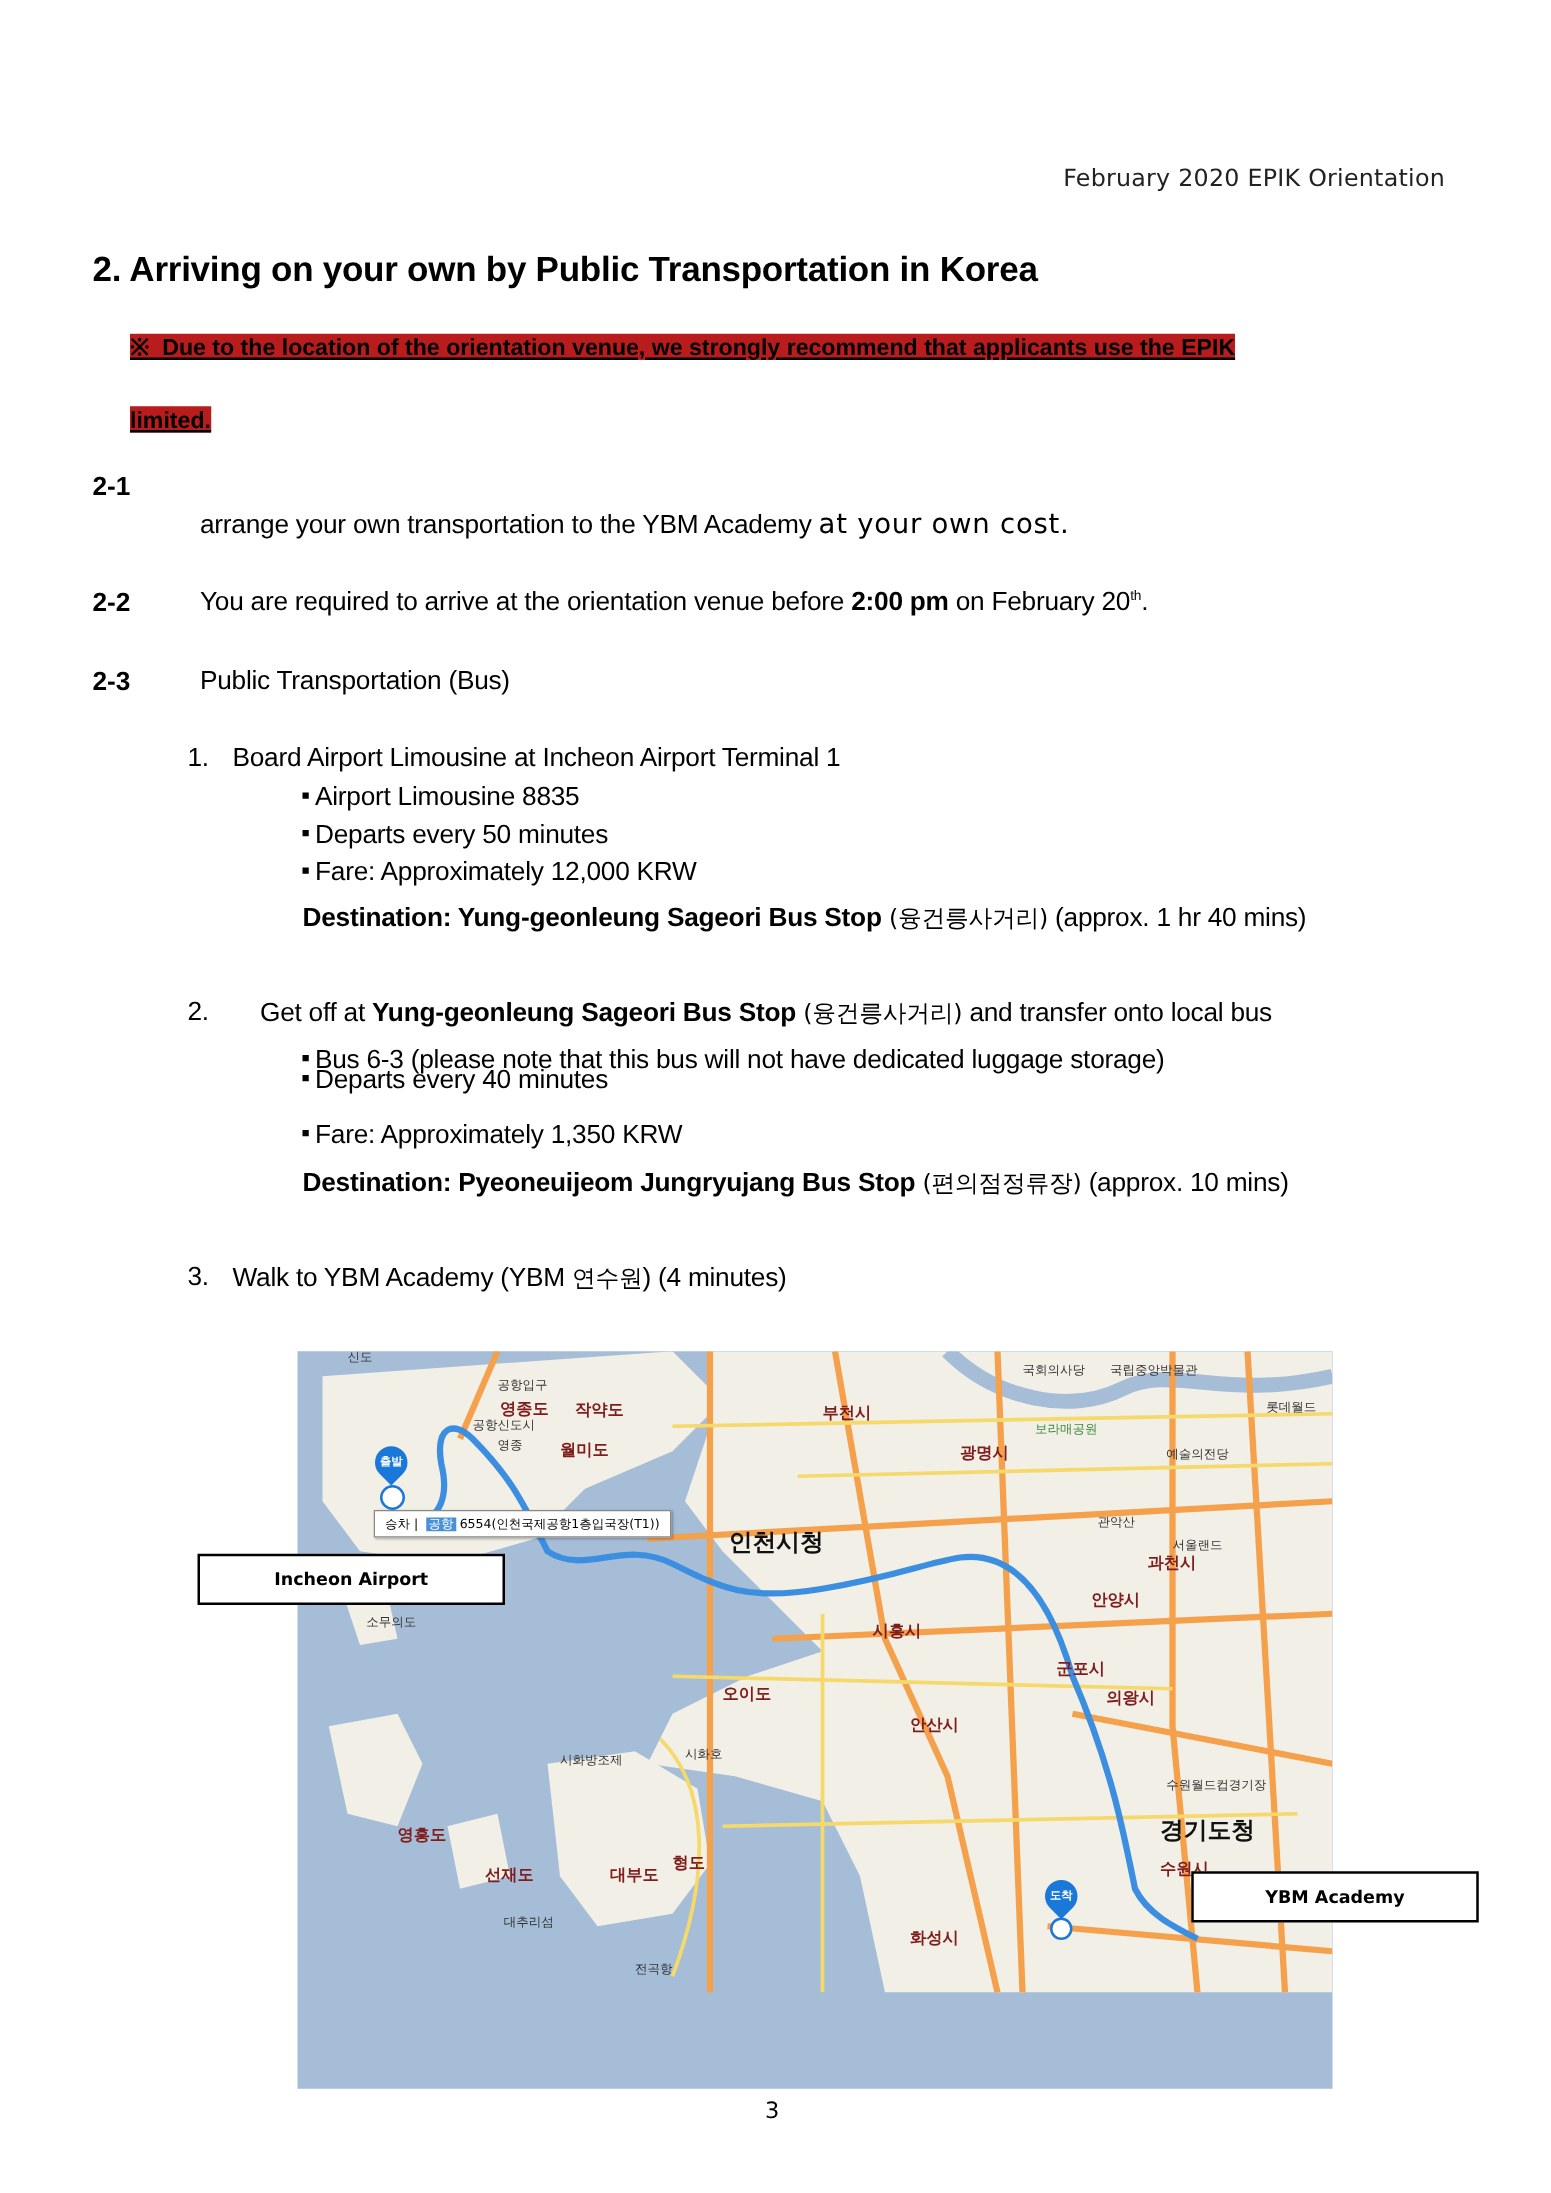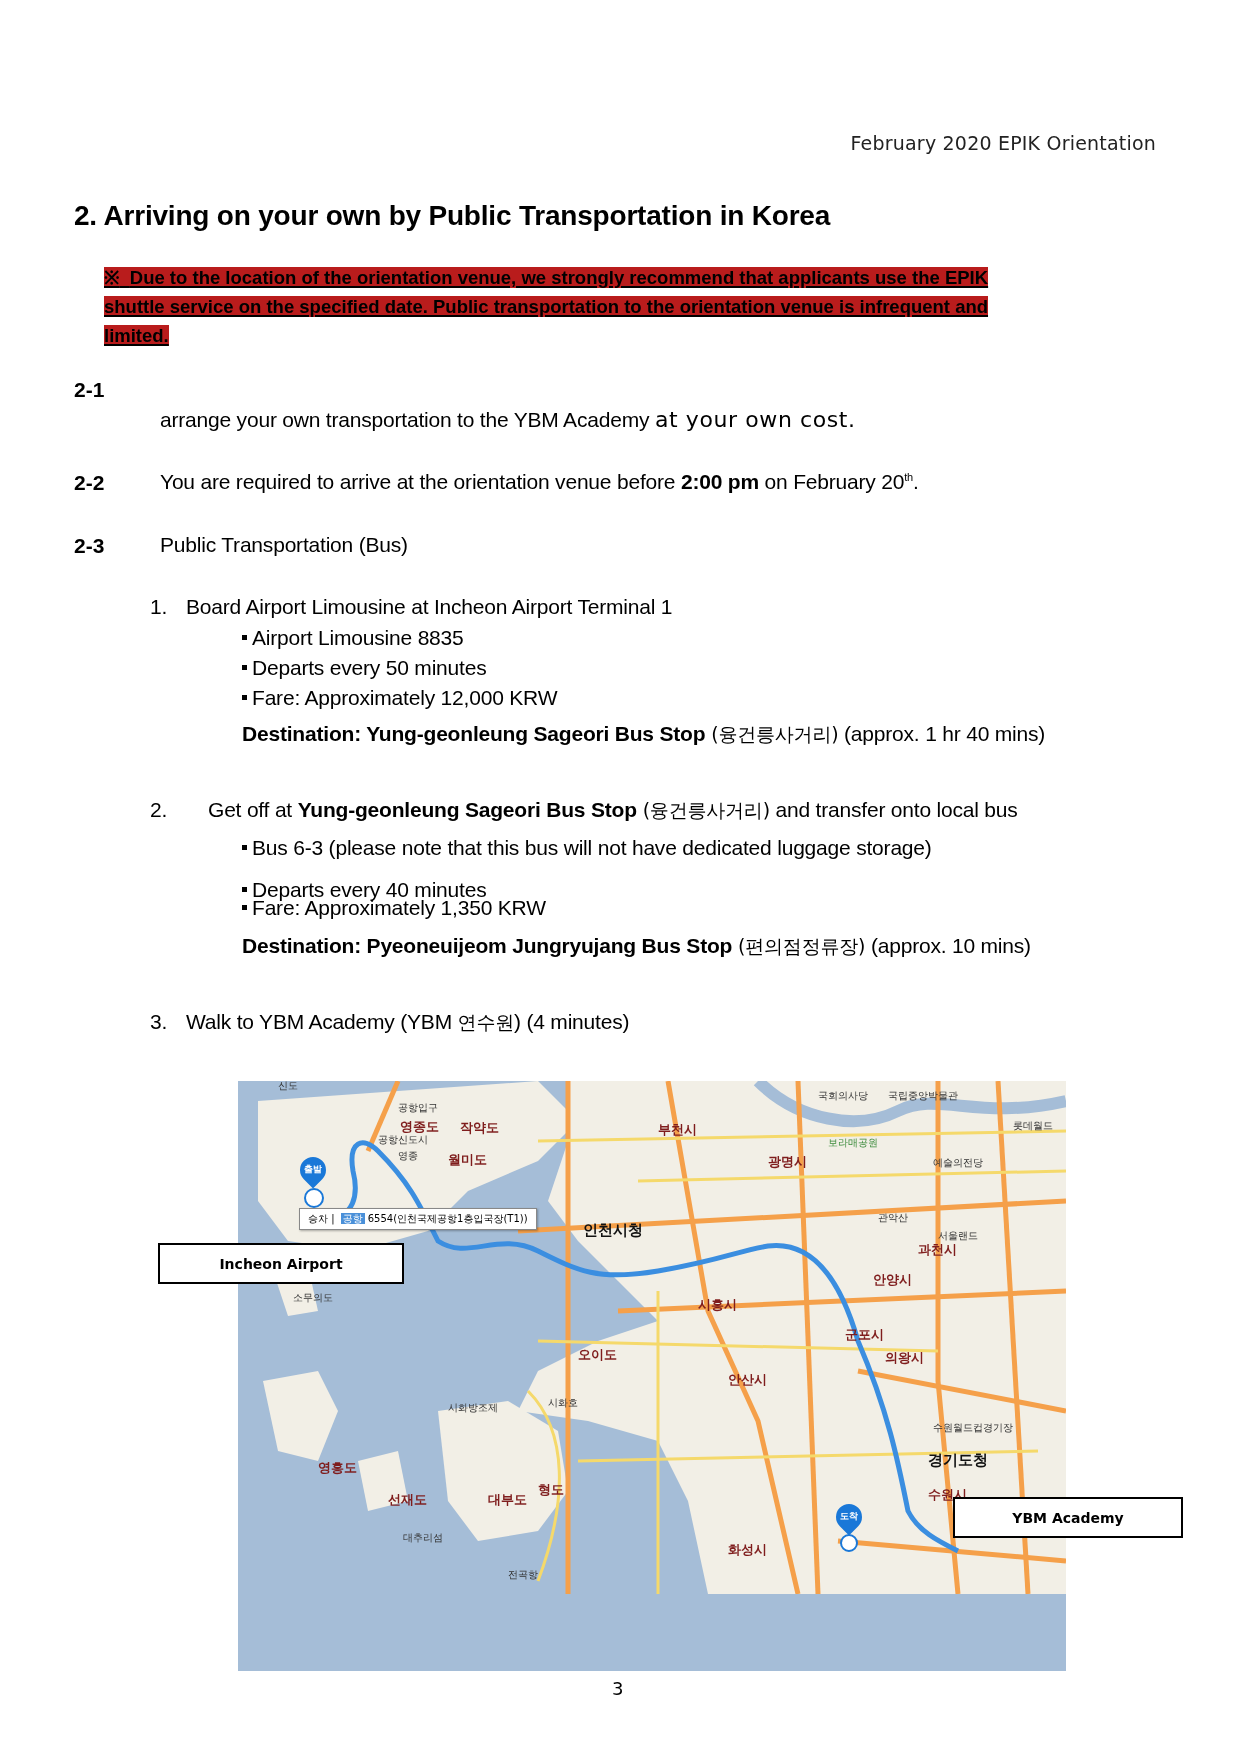"shuttle service on the specified" span.hl { html: <span>shuttle service on the specified date. Public transportation to the orientation venue is infrequent and</span> -> none }
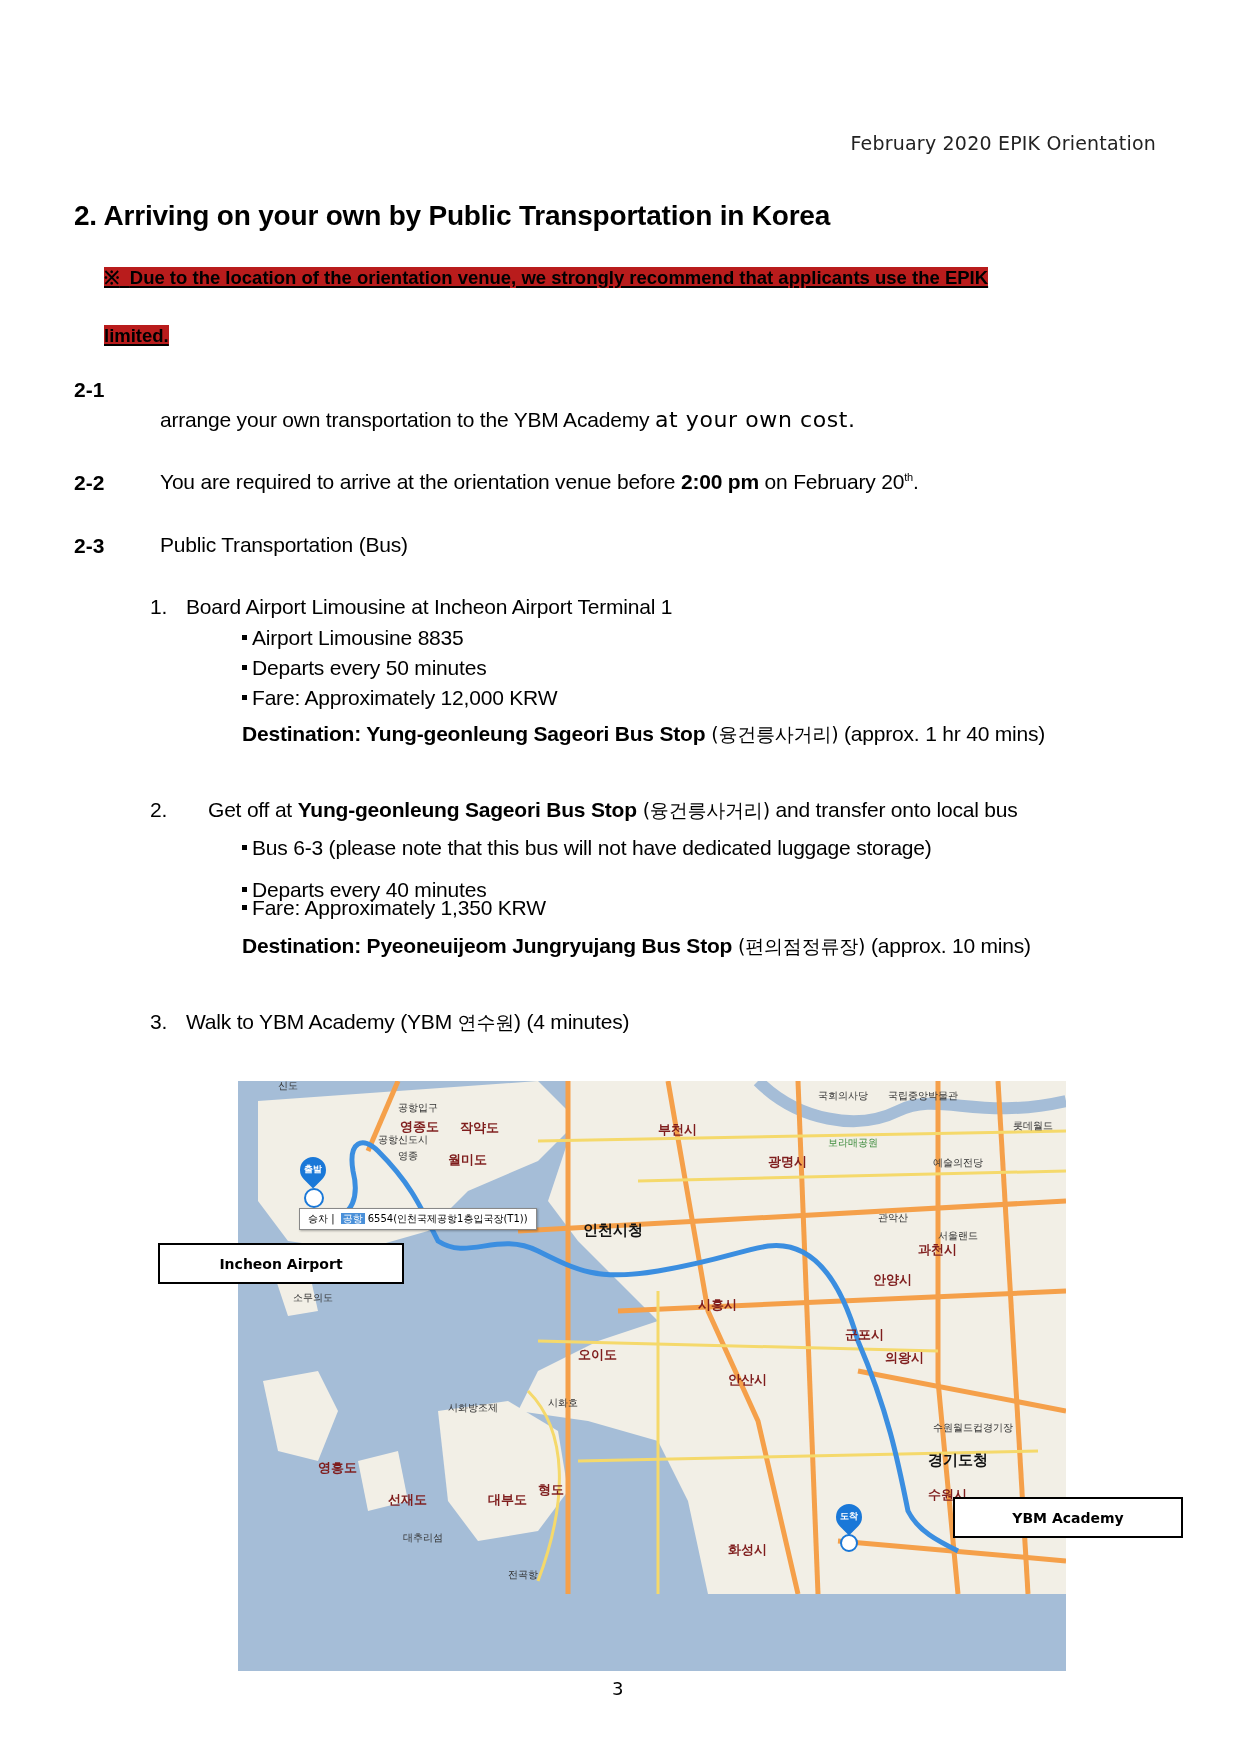"Departs every 40 minutes" div.abs { top: 878px -> 852px }
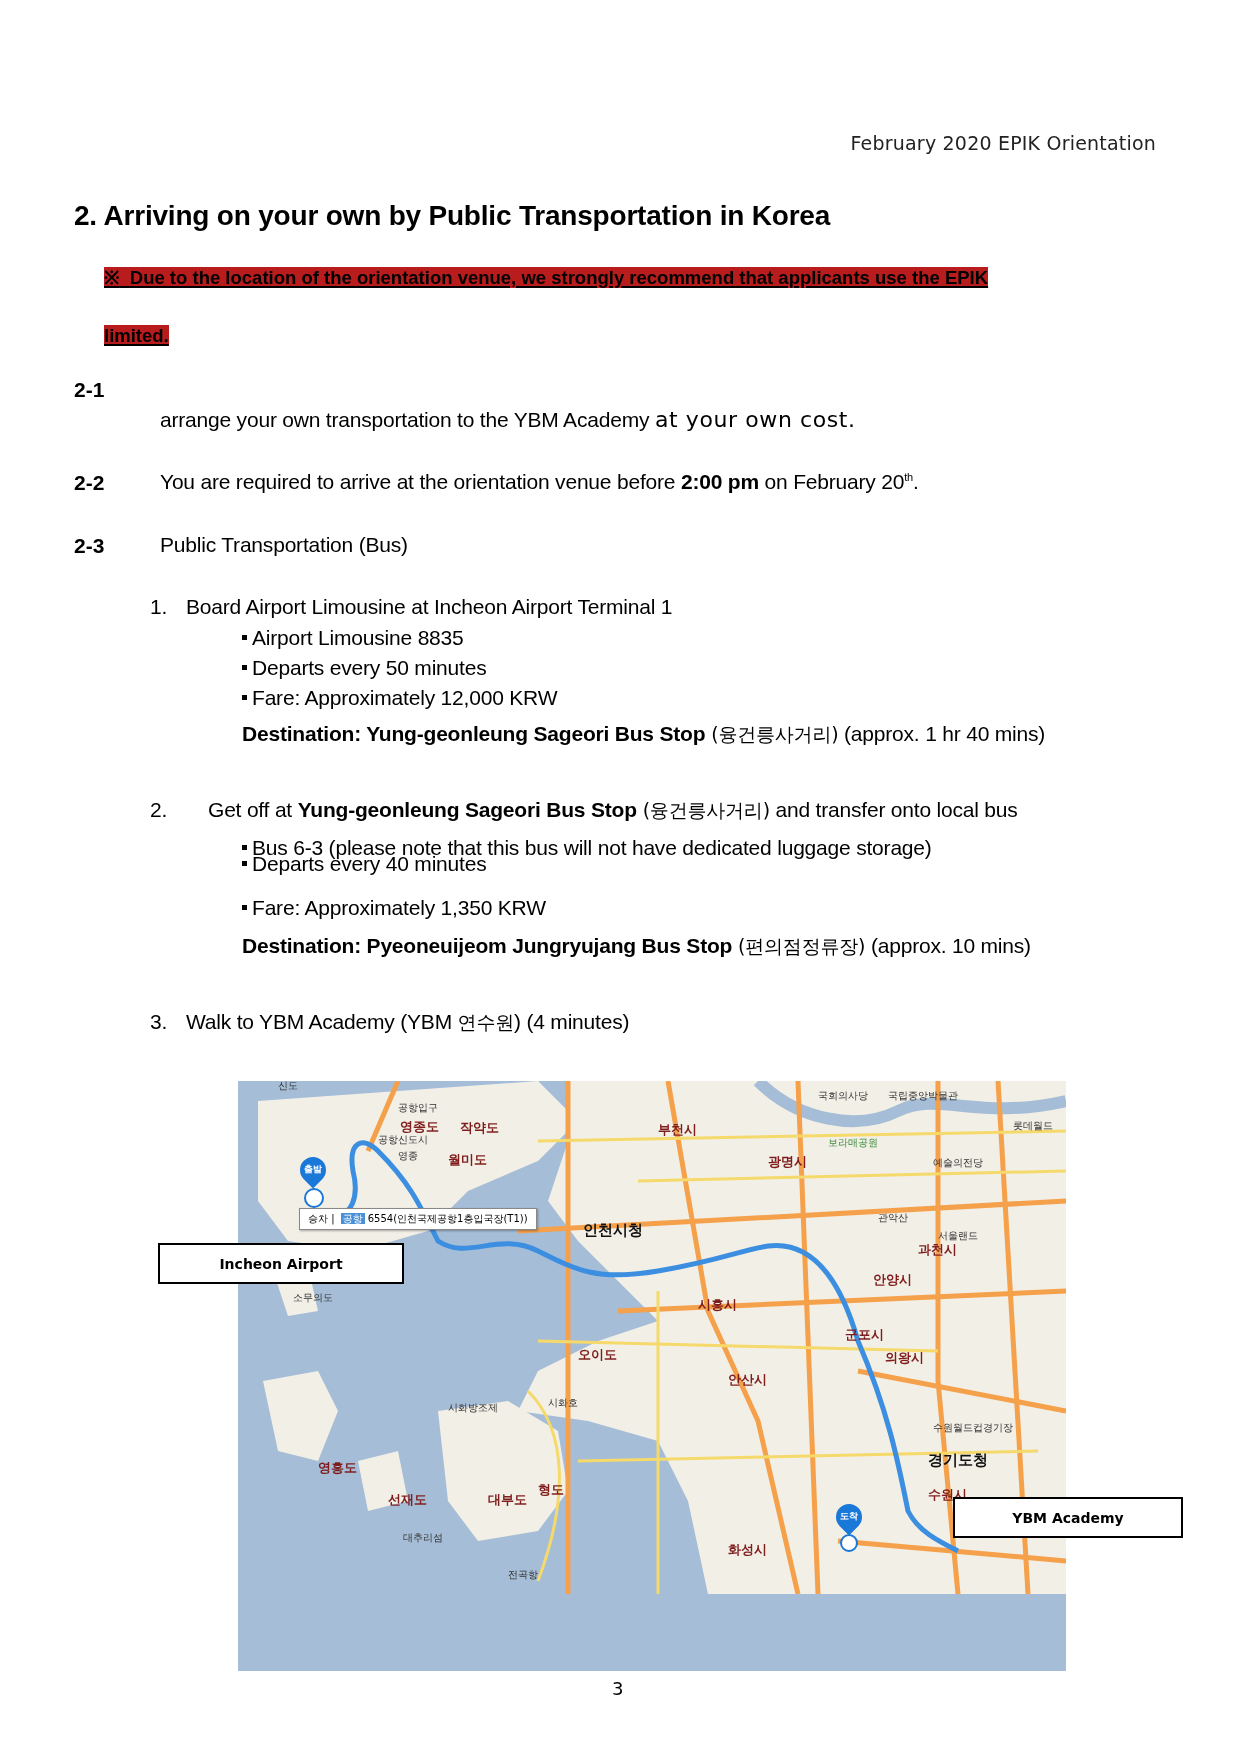"인천시청" .map-lbl.city { font-size: 15px -> 19px }
